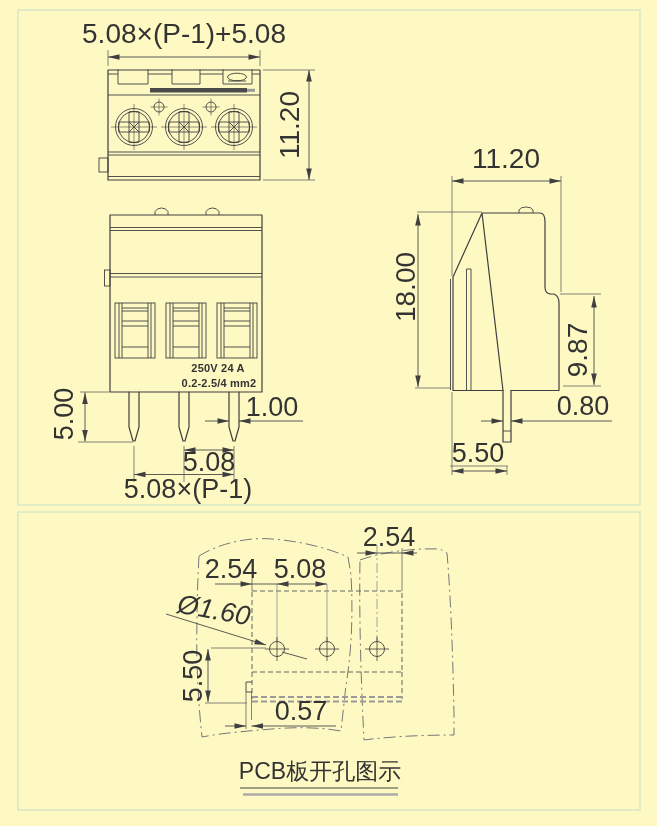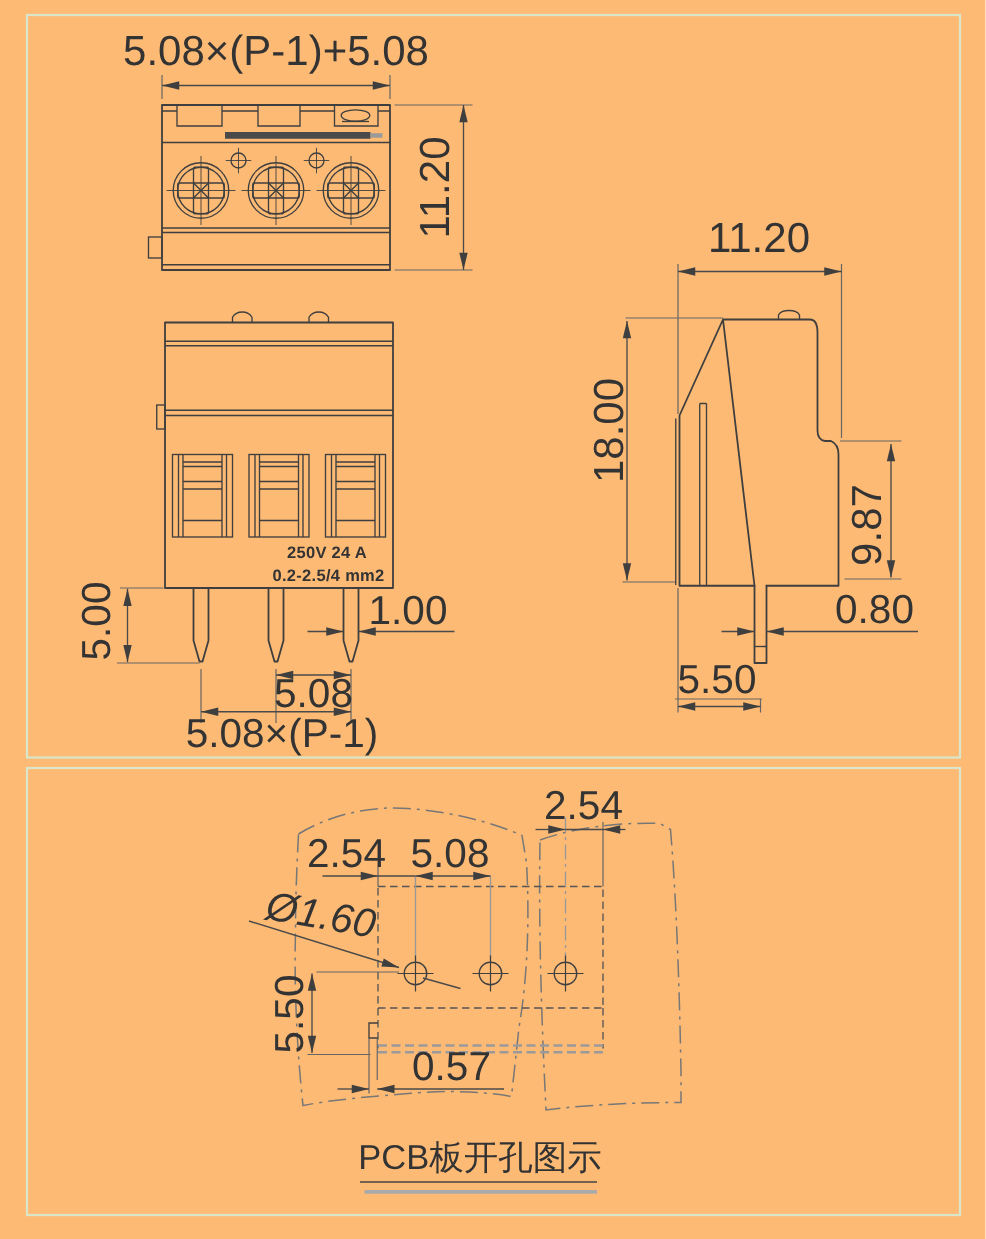"5.08×(P-1)+5.08" .stage { background: #fdba74 -> #fef9c3 }
